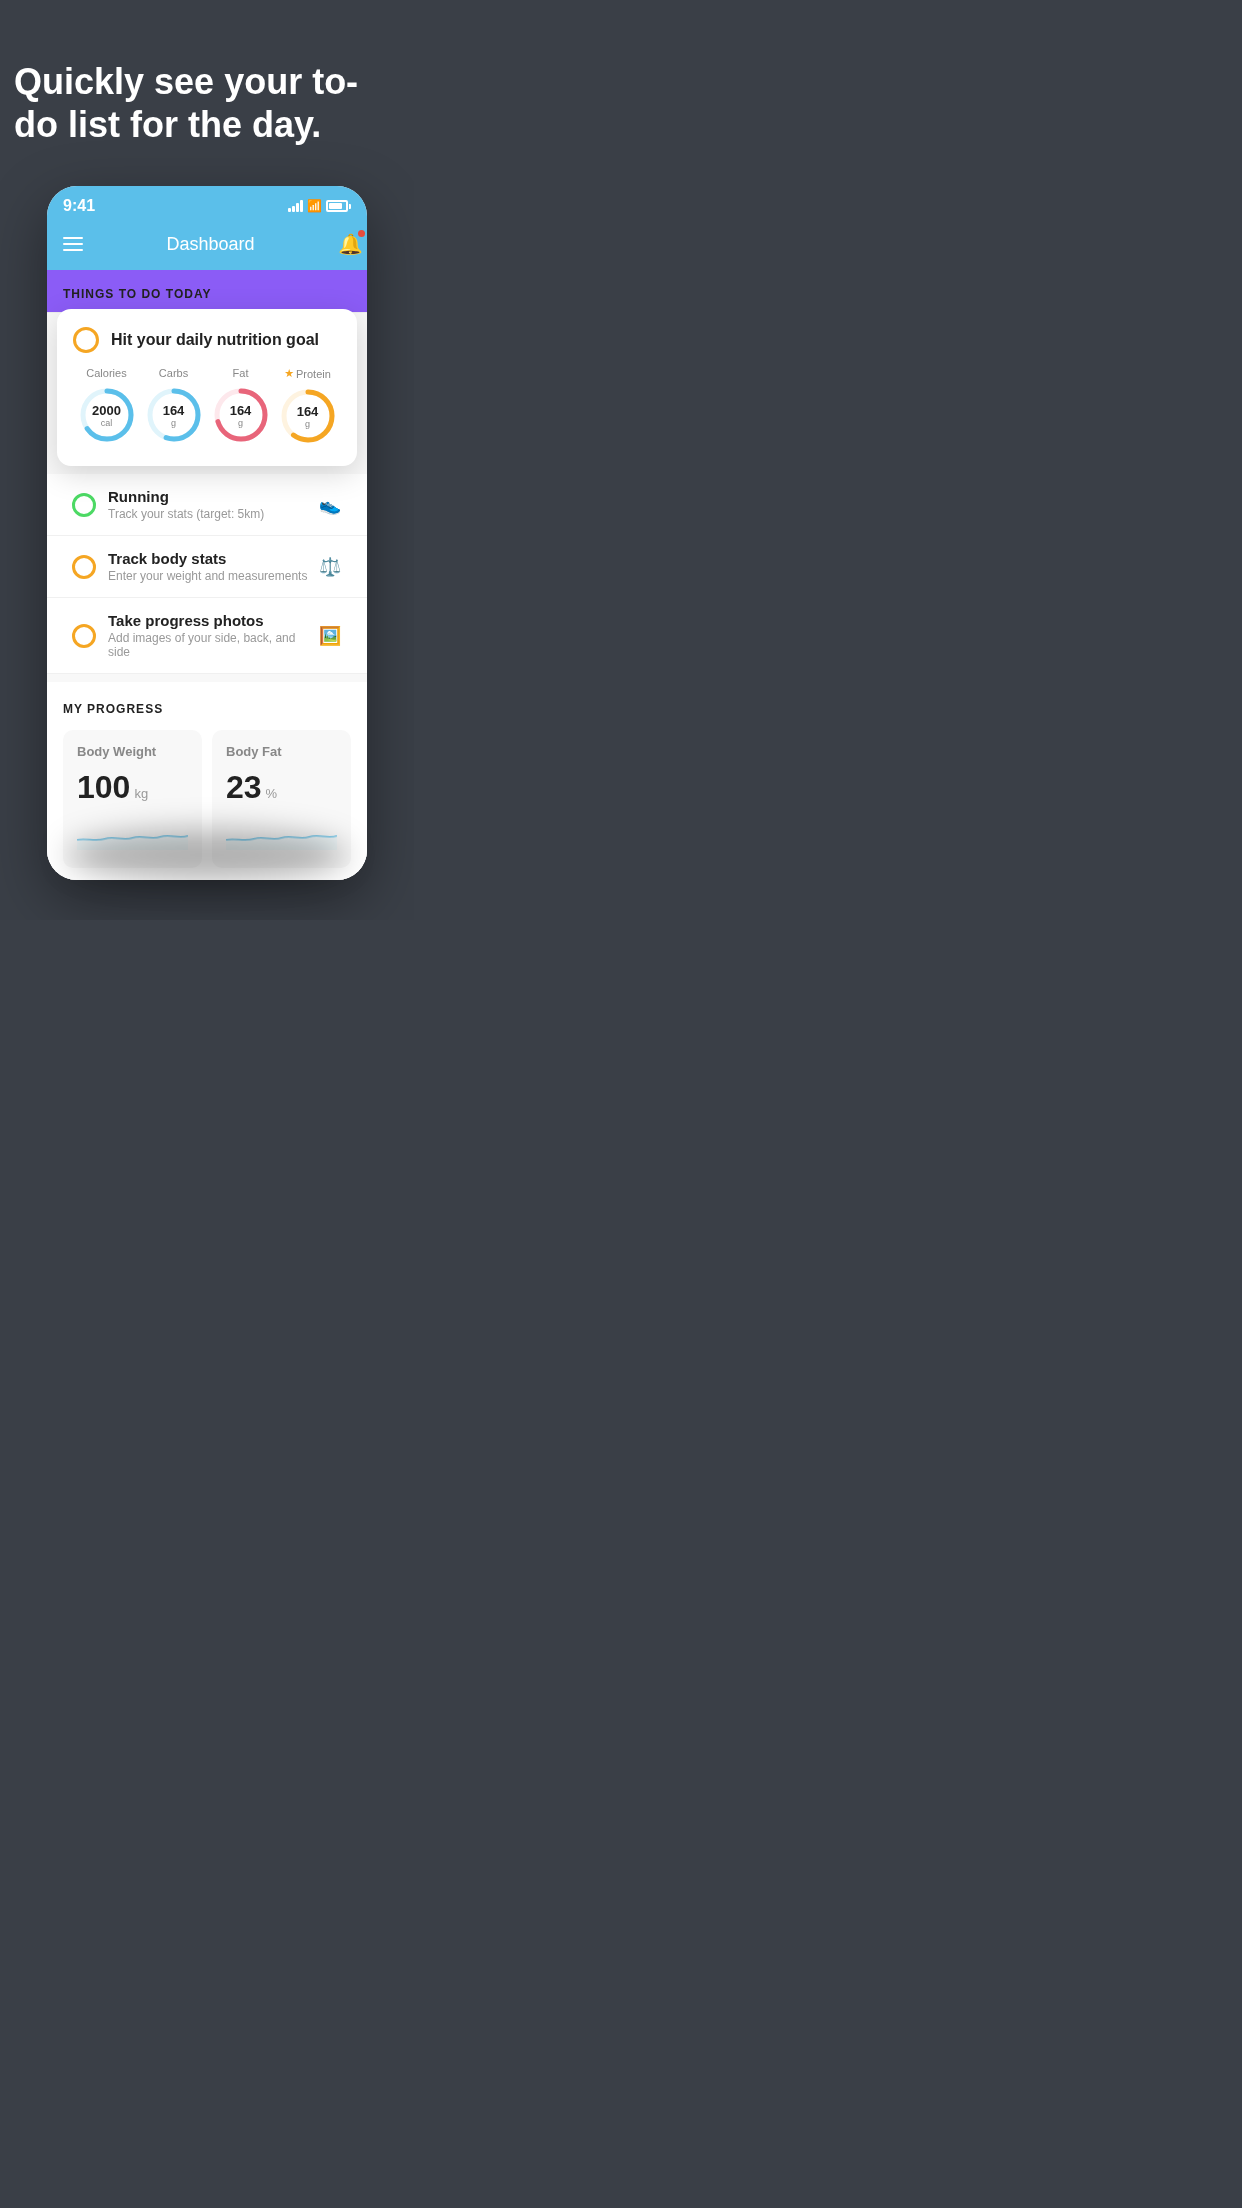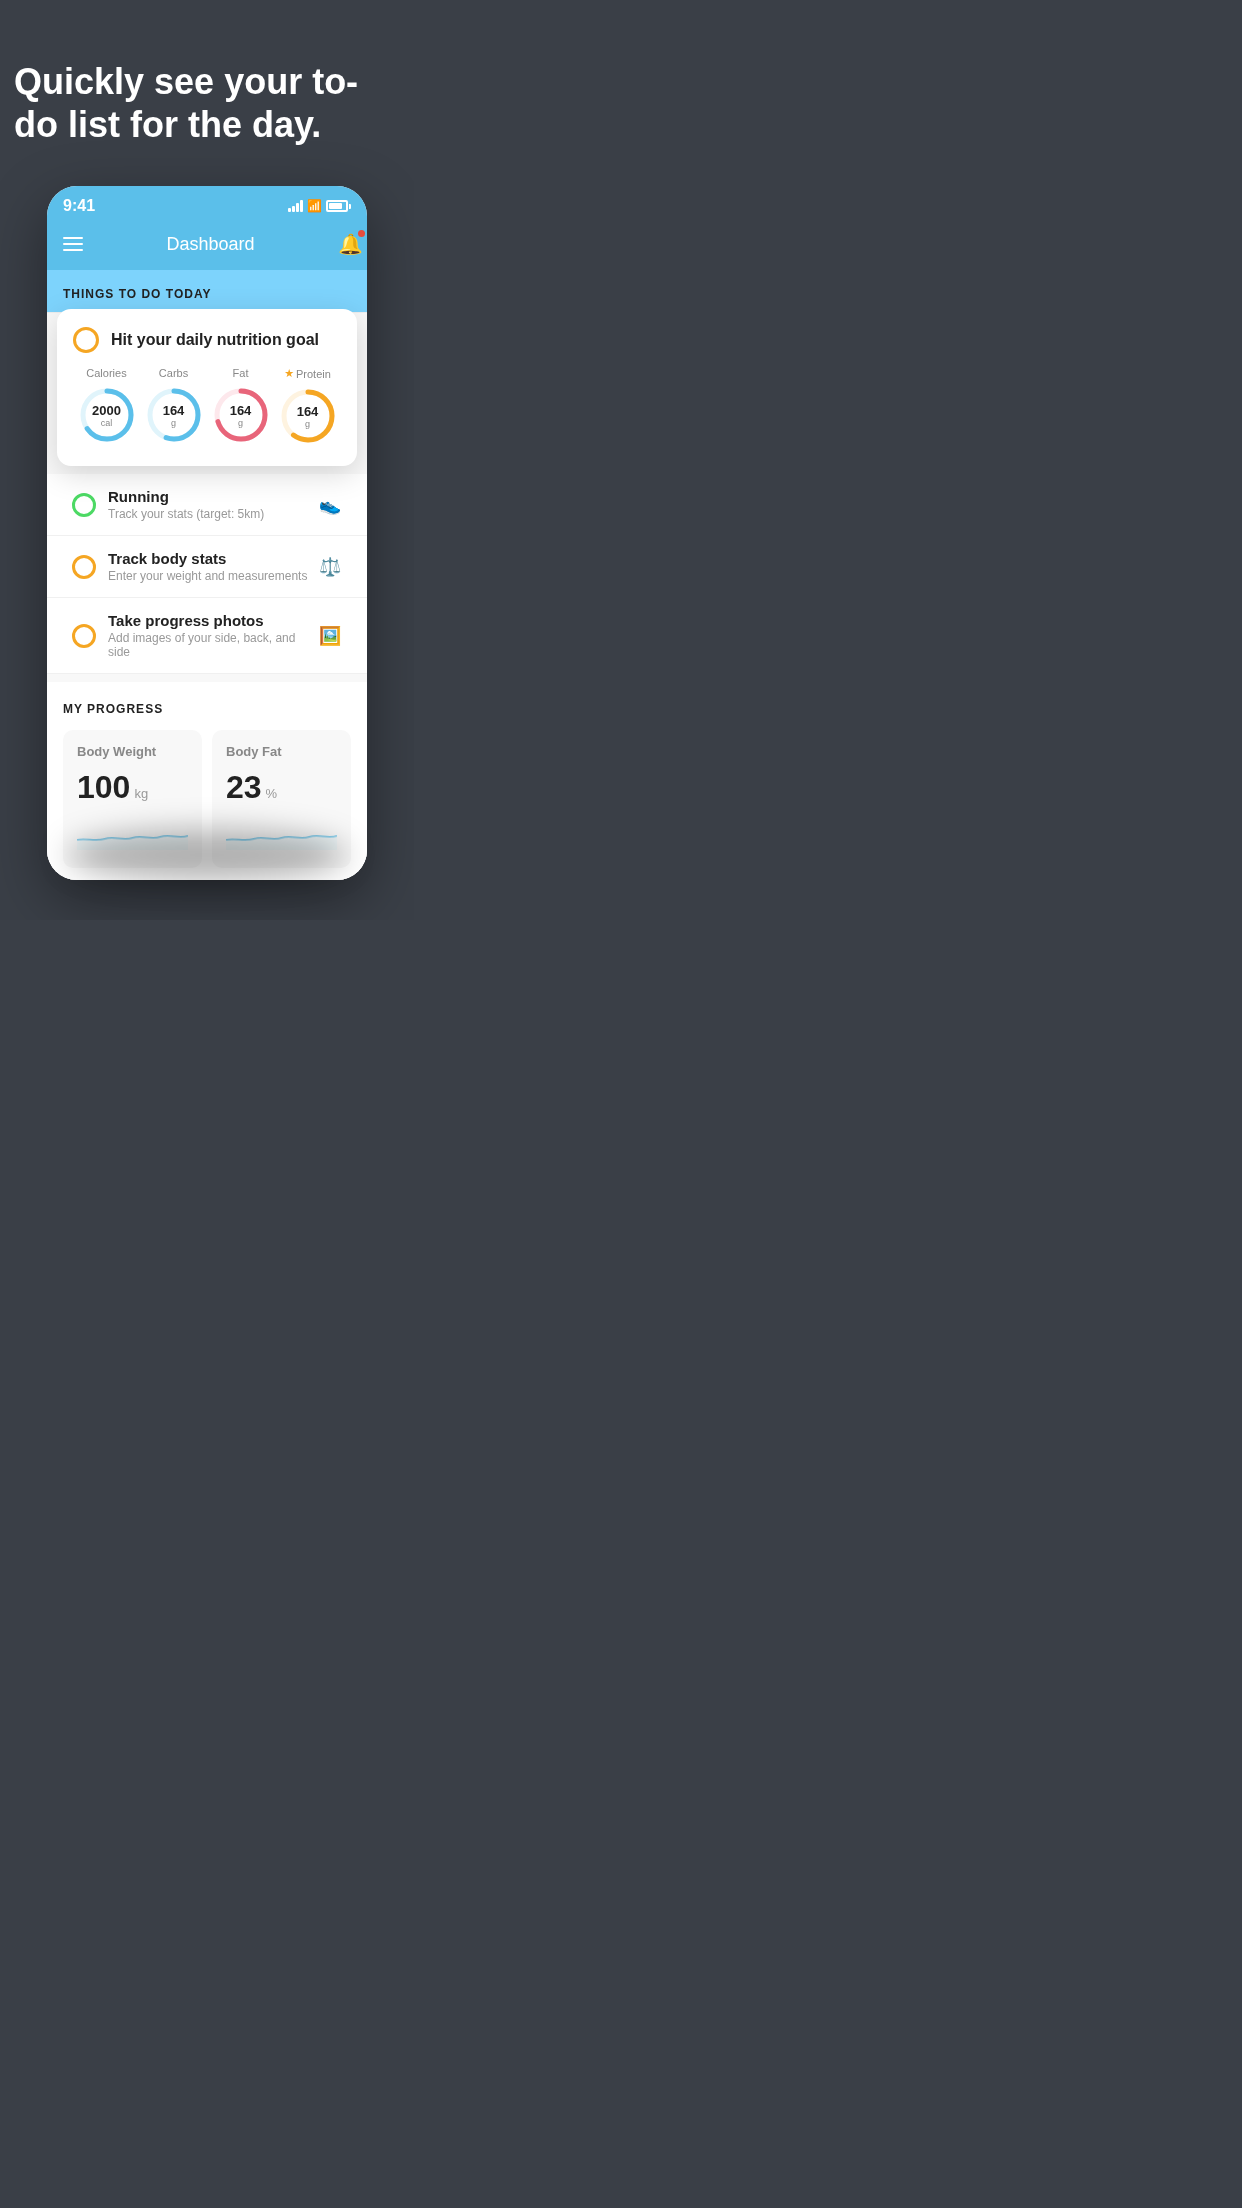"THINGS TO DO TODAY" .section-header { background: #7dd3fc -> #8b5cf6 }
